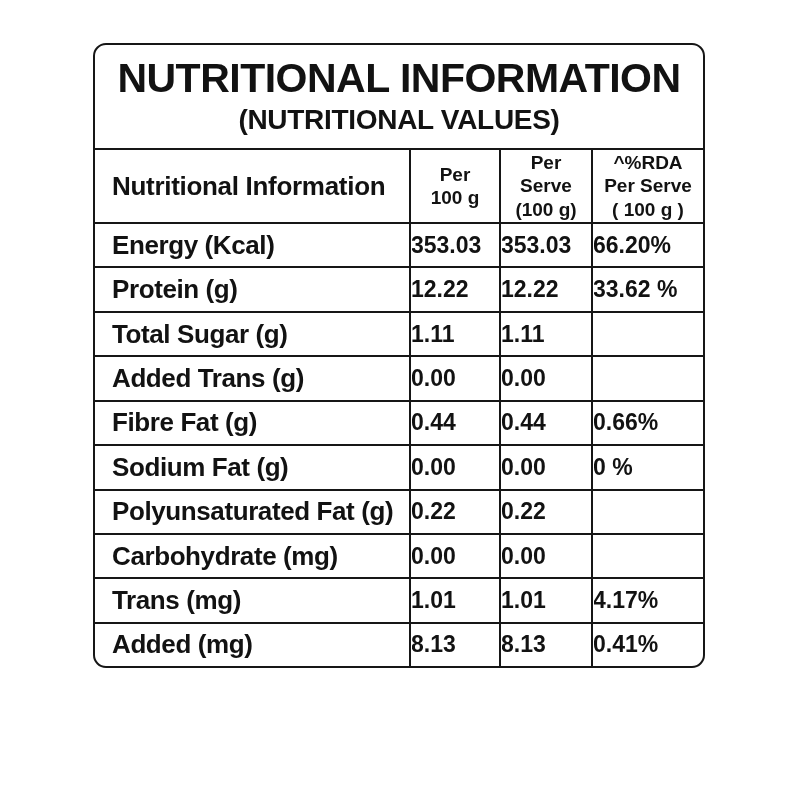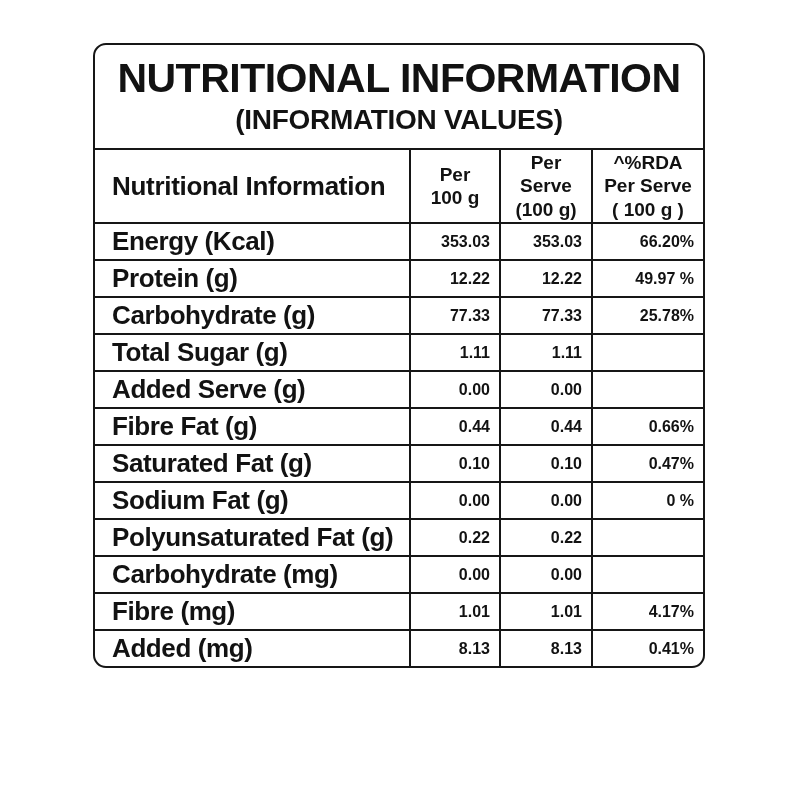"(INFORMATION VALUES)" div.subtitle { text: INFORMATION -> NUTRITIONAL }
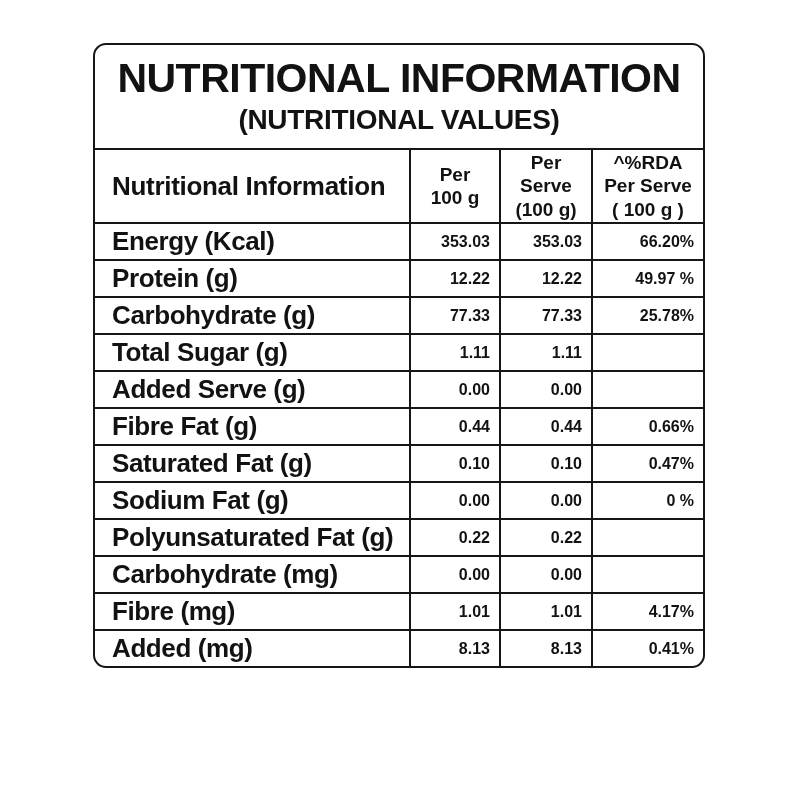"353.03" td.c-num { font-size: 16px -> 23px; text-align: right -> left }
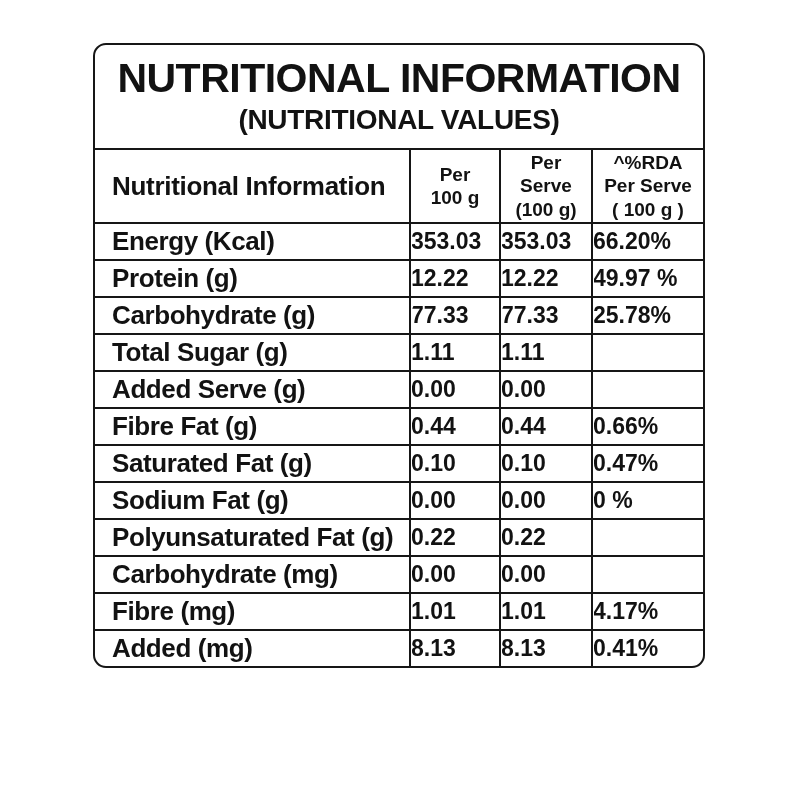"49.97 %" td.c-num { text: 49.97 -> 33.62 }
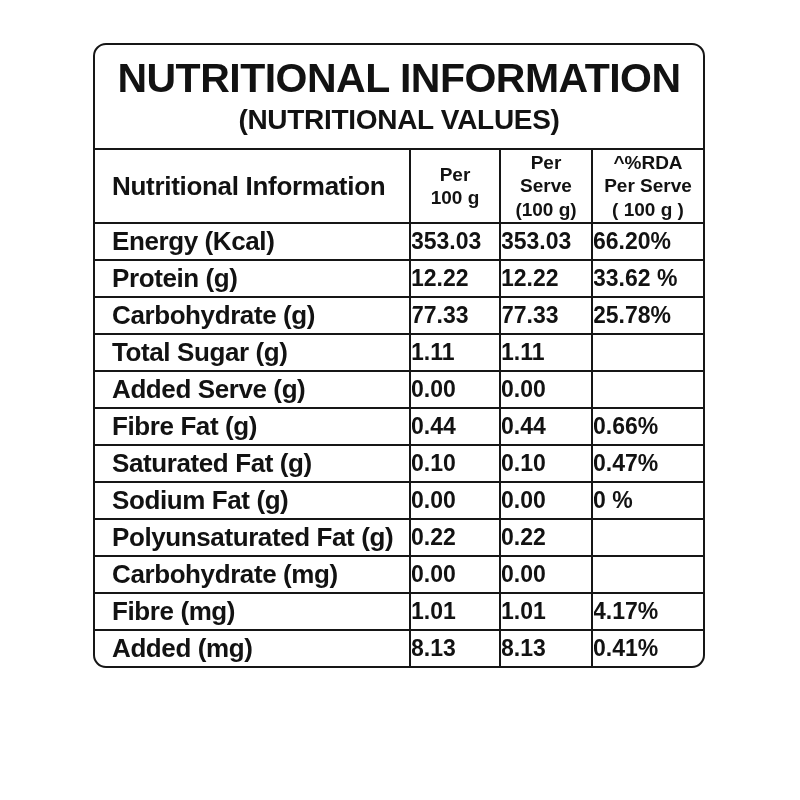"Carbohydrate (g)" tr { html: <tr> <td>Carbohydrate (g)</td> <td>77.33</td> <td>77.33</td> <td>25.78%</td> </tr> -> none }
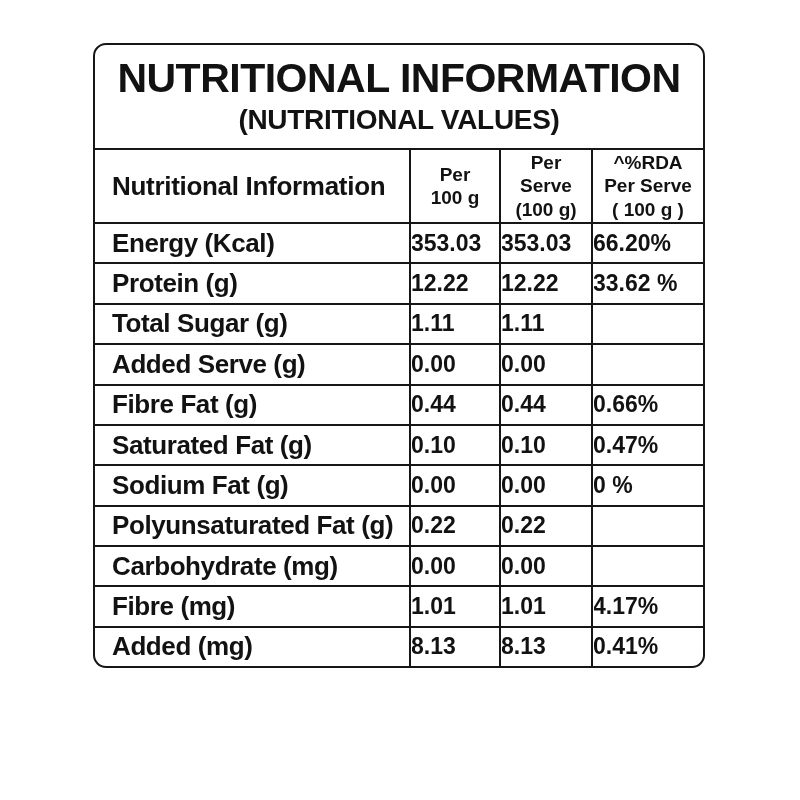"Added Serve (g)" td.c-label { text: Serve -> Trans }
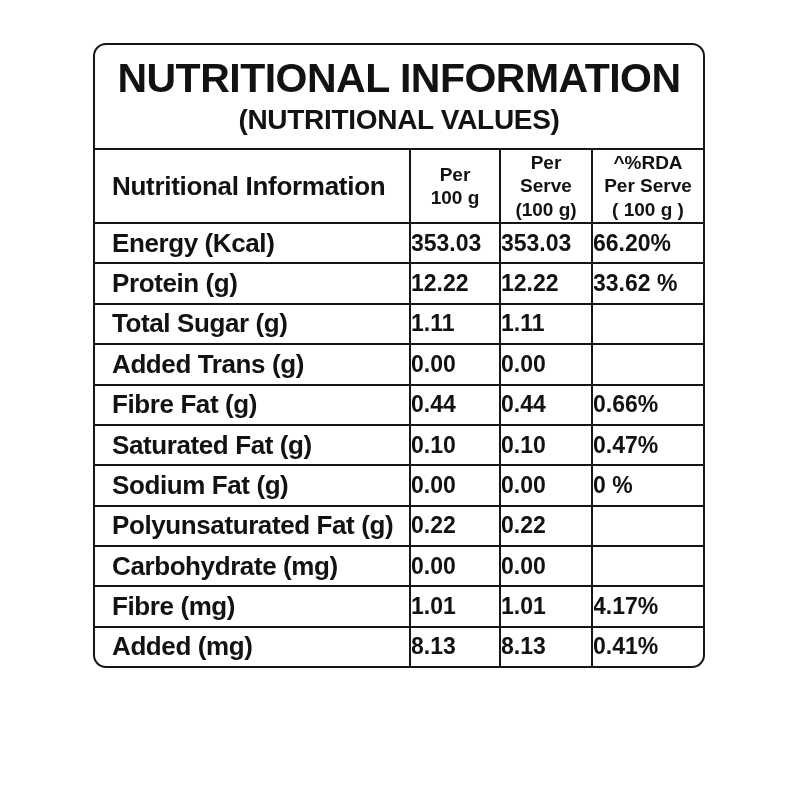"Saturated Fat (g)" tr { html: <tr> <td>Saturated Fat (g)</td> <td>0.10</td> <td>0.10</td> <td>0.47%</td> </tr> -> none }
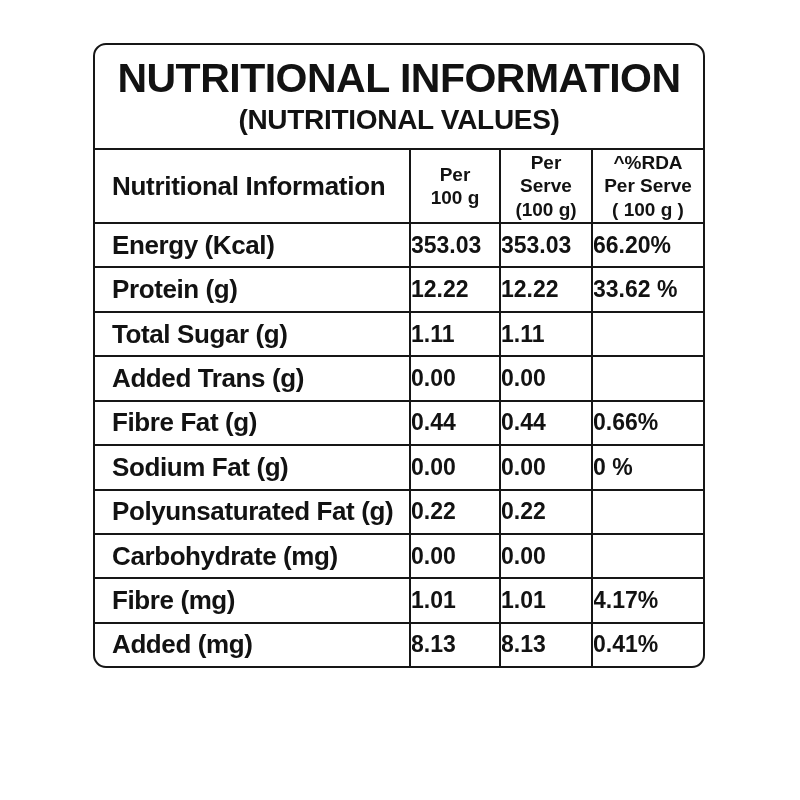"Fibre (mg)" td.c-label { text: Fibre -> Trans }
